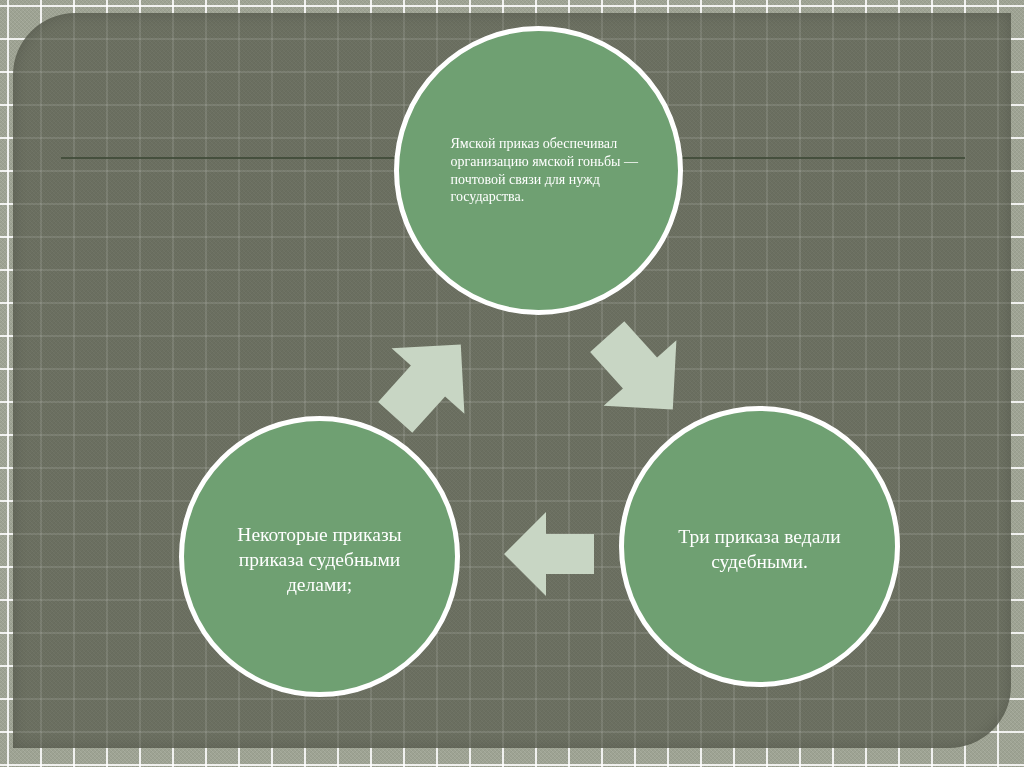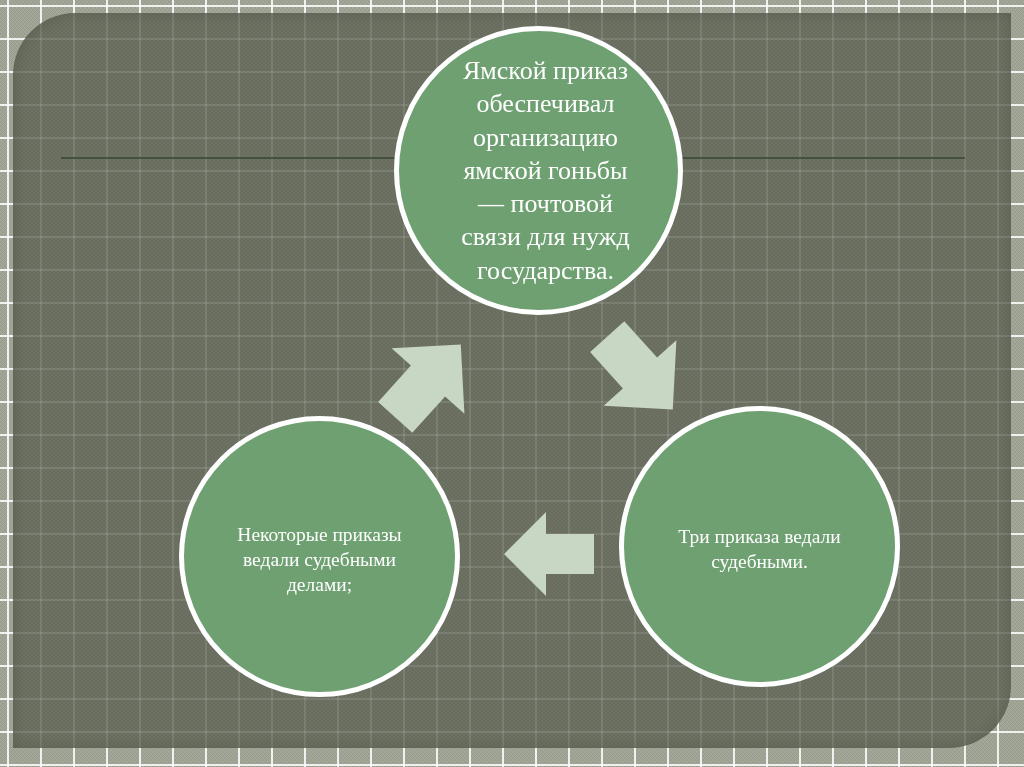"Ямской приказ обеспечивал организацию" #node-top .label { font-size: 26px -> 14px; text-align: center -> left }
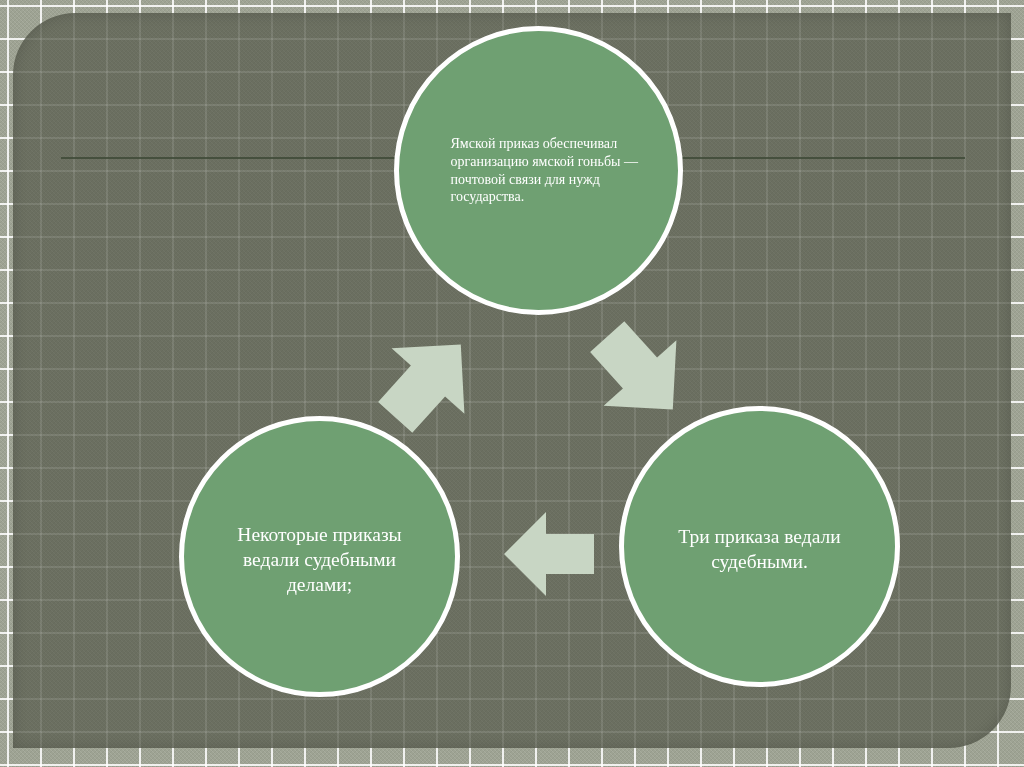"Некоторые приказы ведали судебными" span.label { text: ведали -> приказа }
